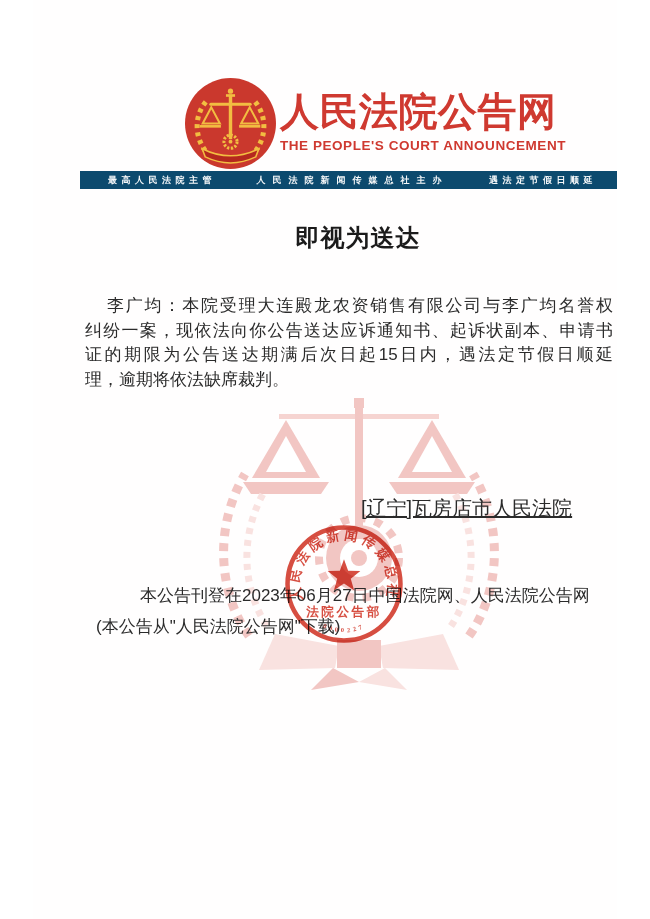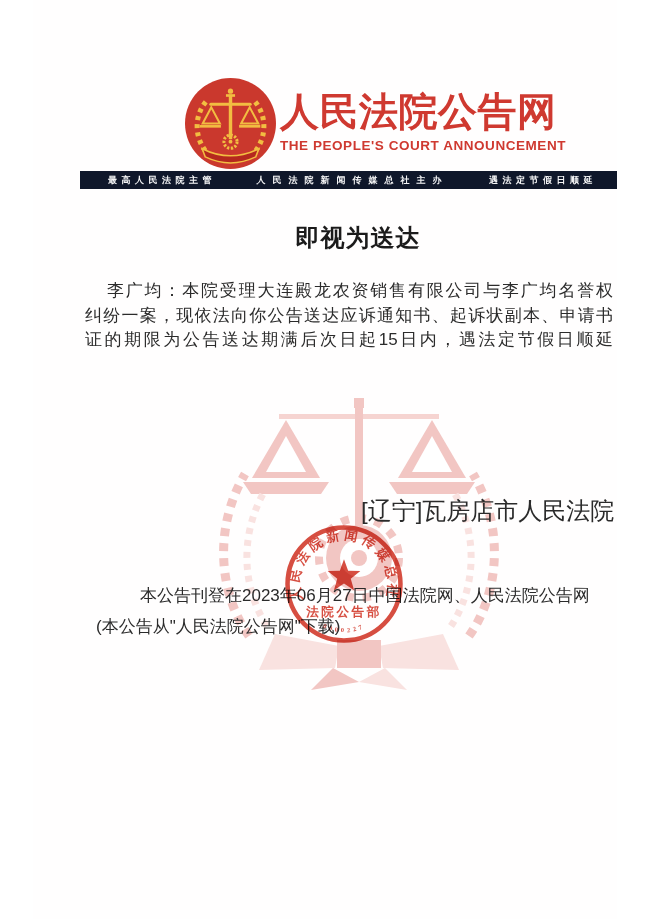"最高人民法院主管" .masthead { background: #0f172a -> #0c4a6e }
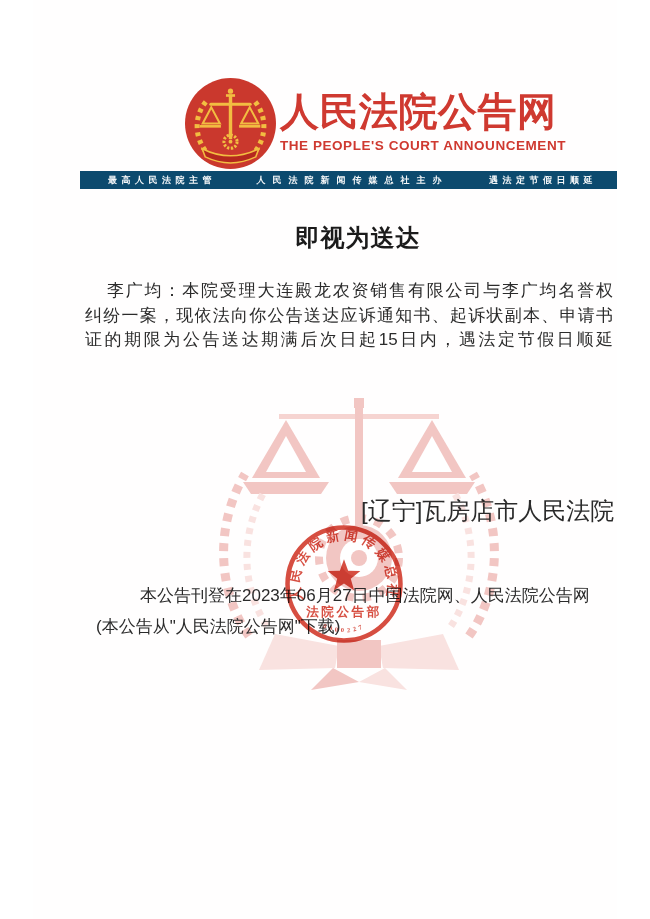"李广均：本院受理大连殿龙农资销售有限公司与李广均名誉权" .body-line.indent { margin-top: none -> 15px }
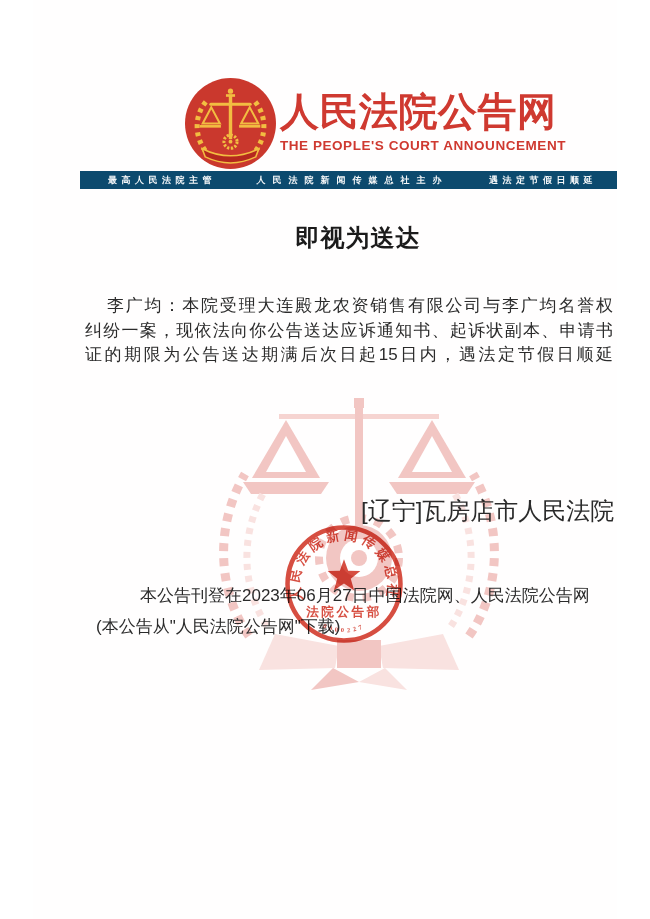"理，逾期将依法缺席裁判。" div.body-line { html: none -> <div>理，逾期将依法缺席裁判。</div> }
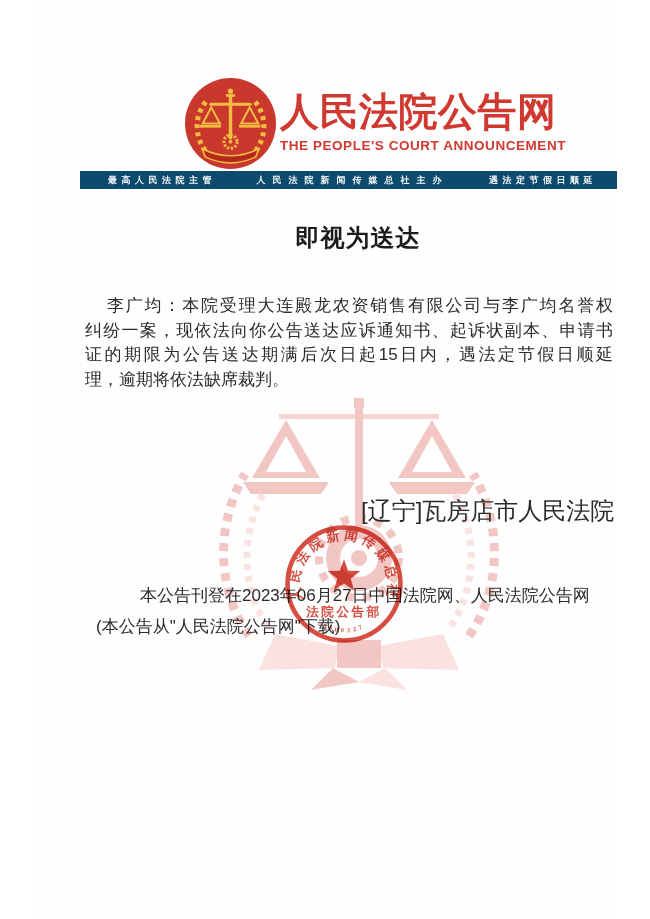"[辽宁]瓦房店市人民法院" .court-name { font-size: 24px -> 20px; text-decoration: none -> underline }
